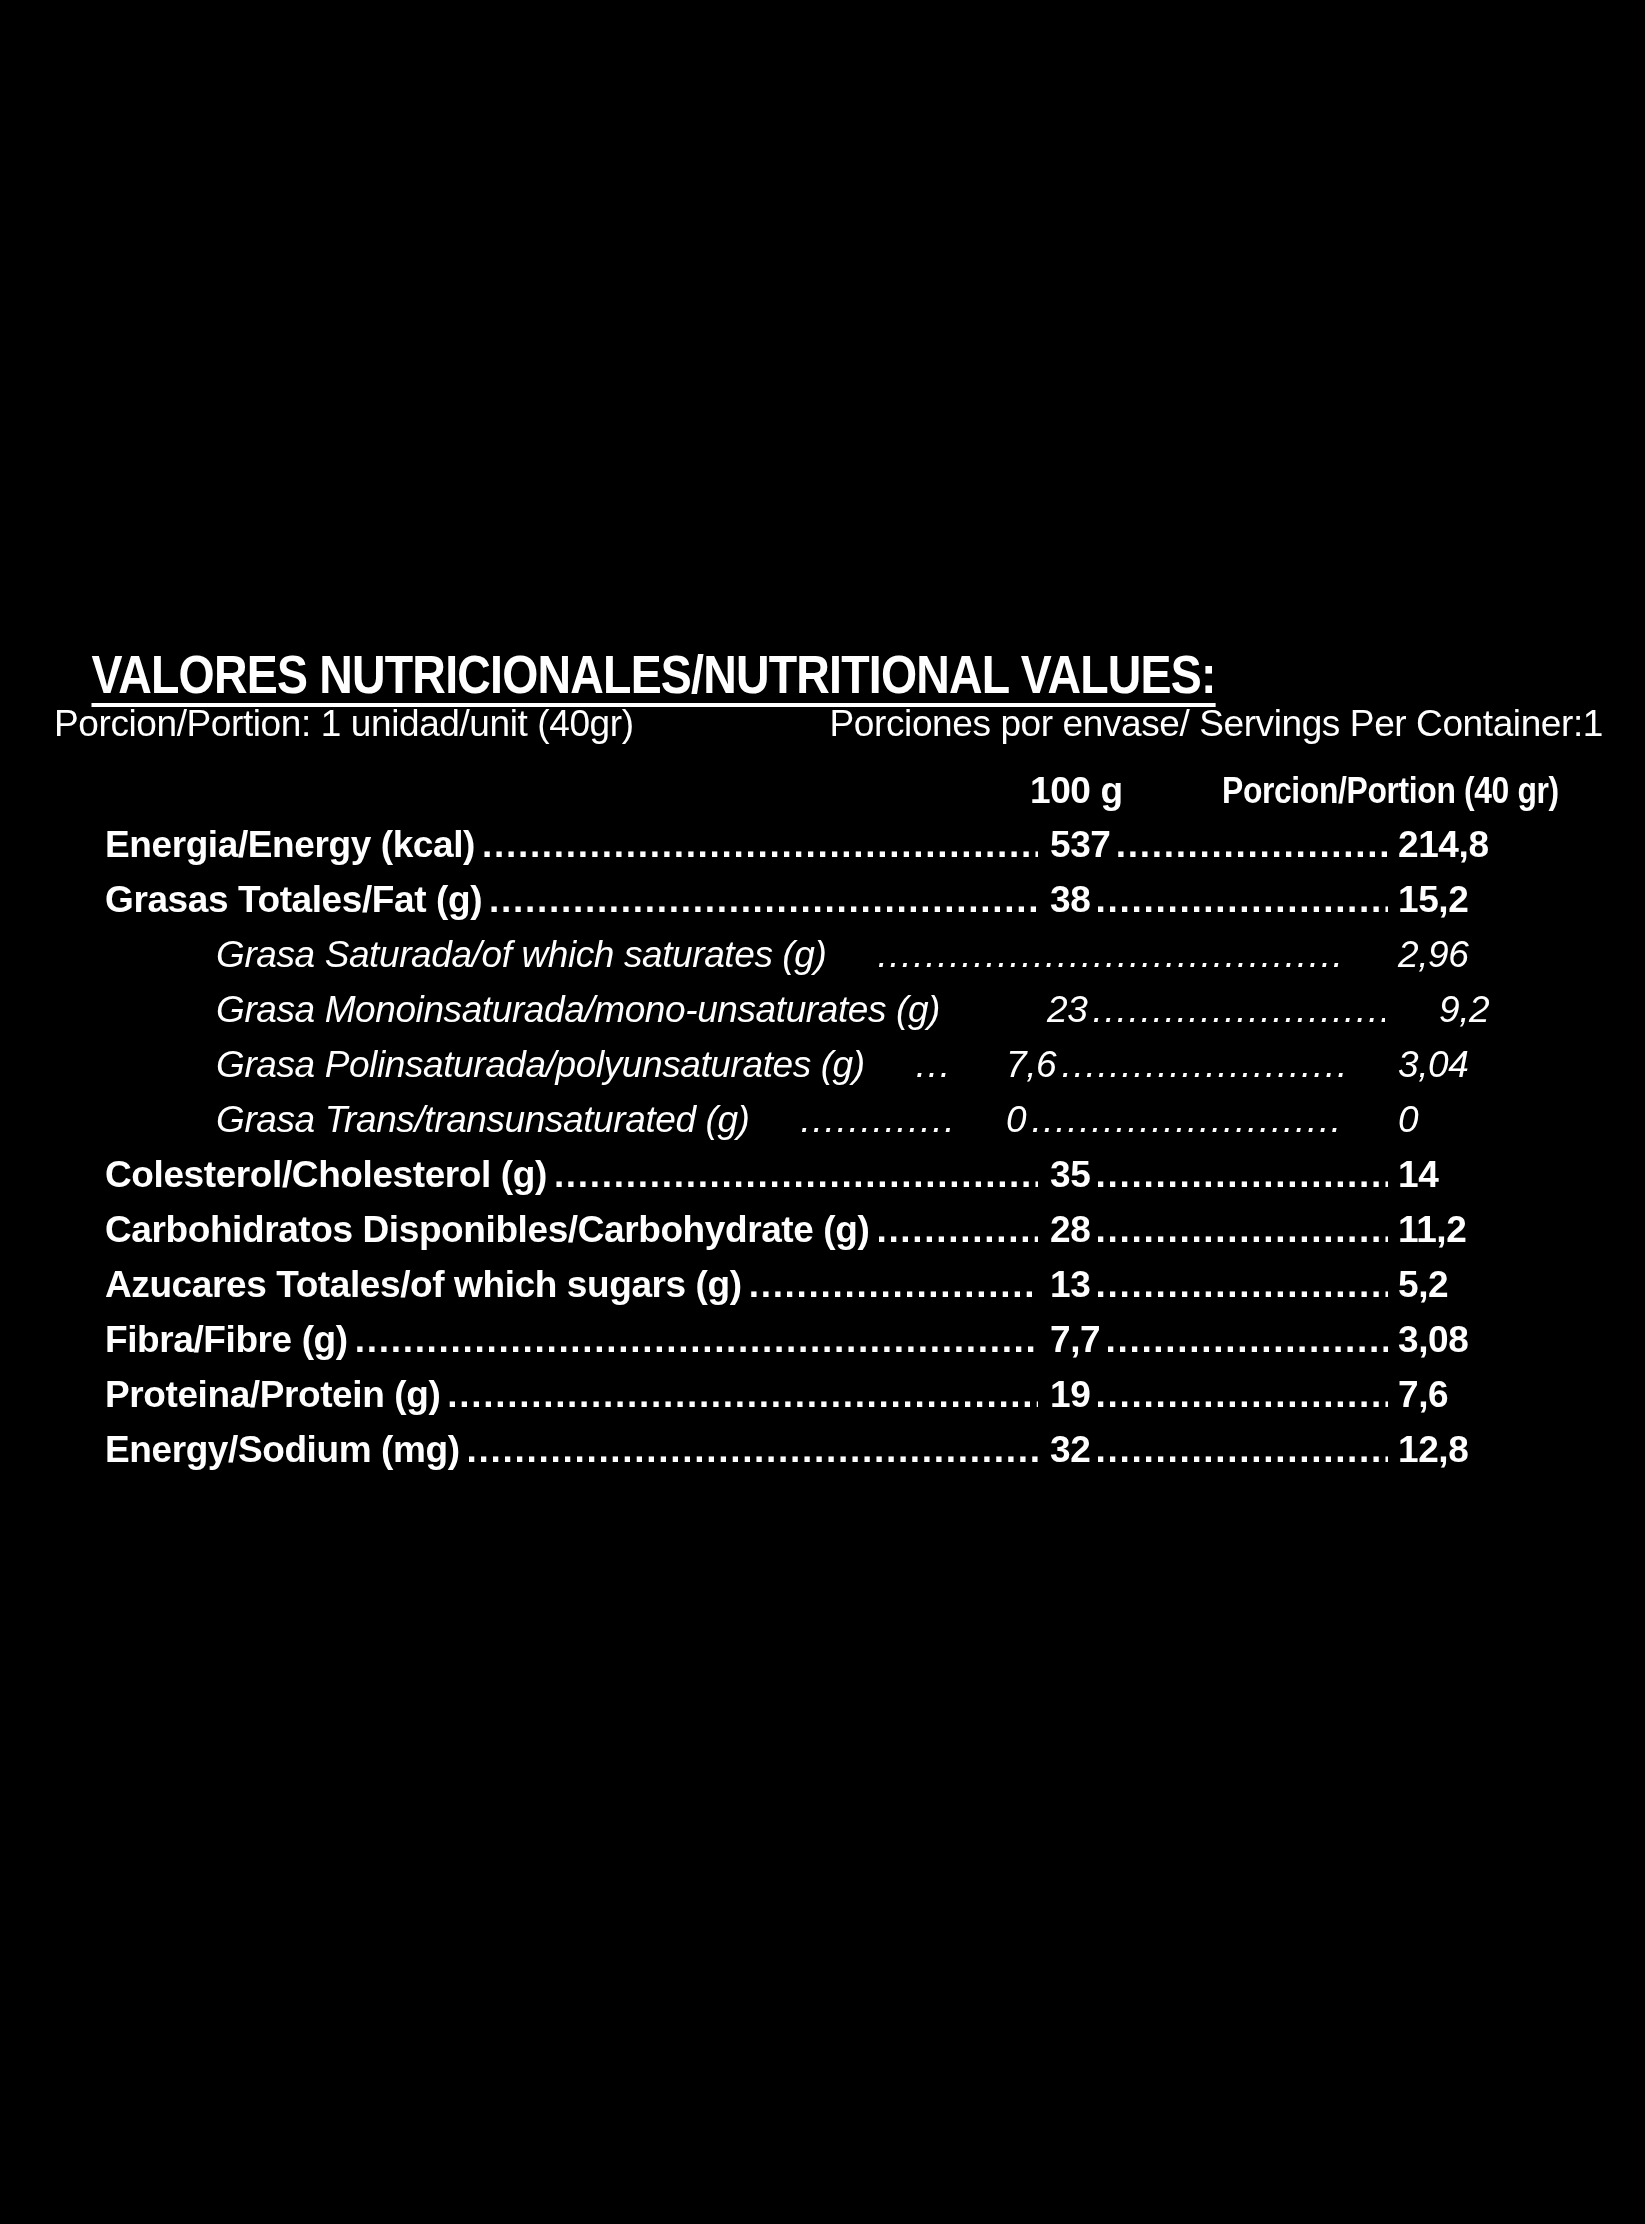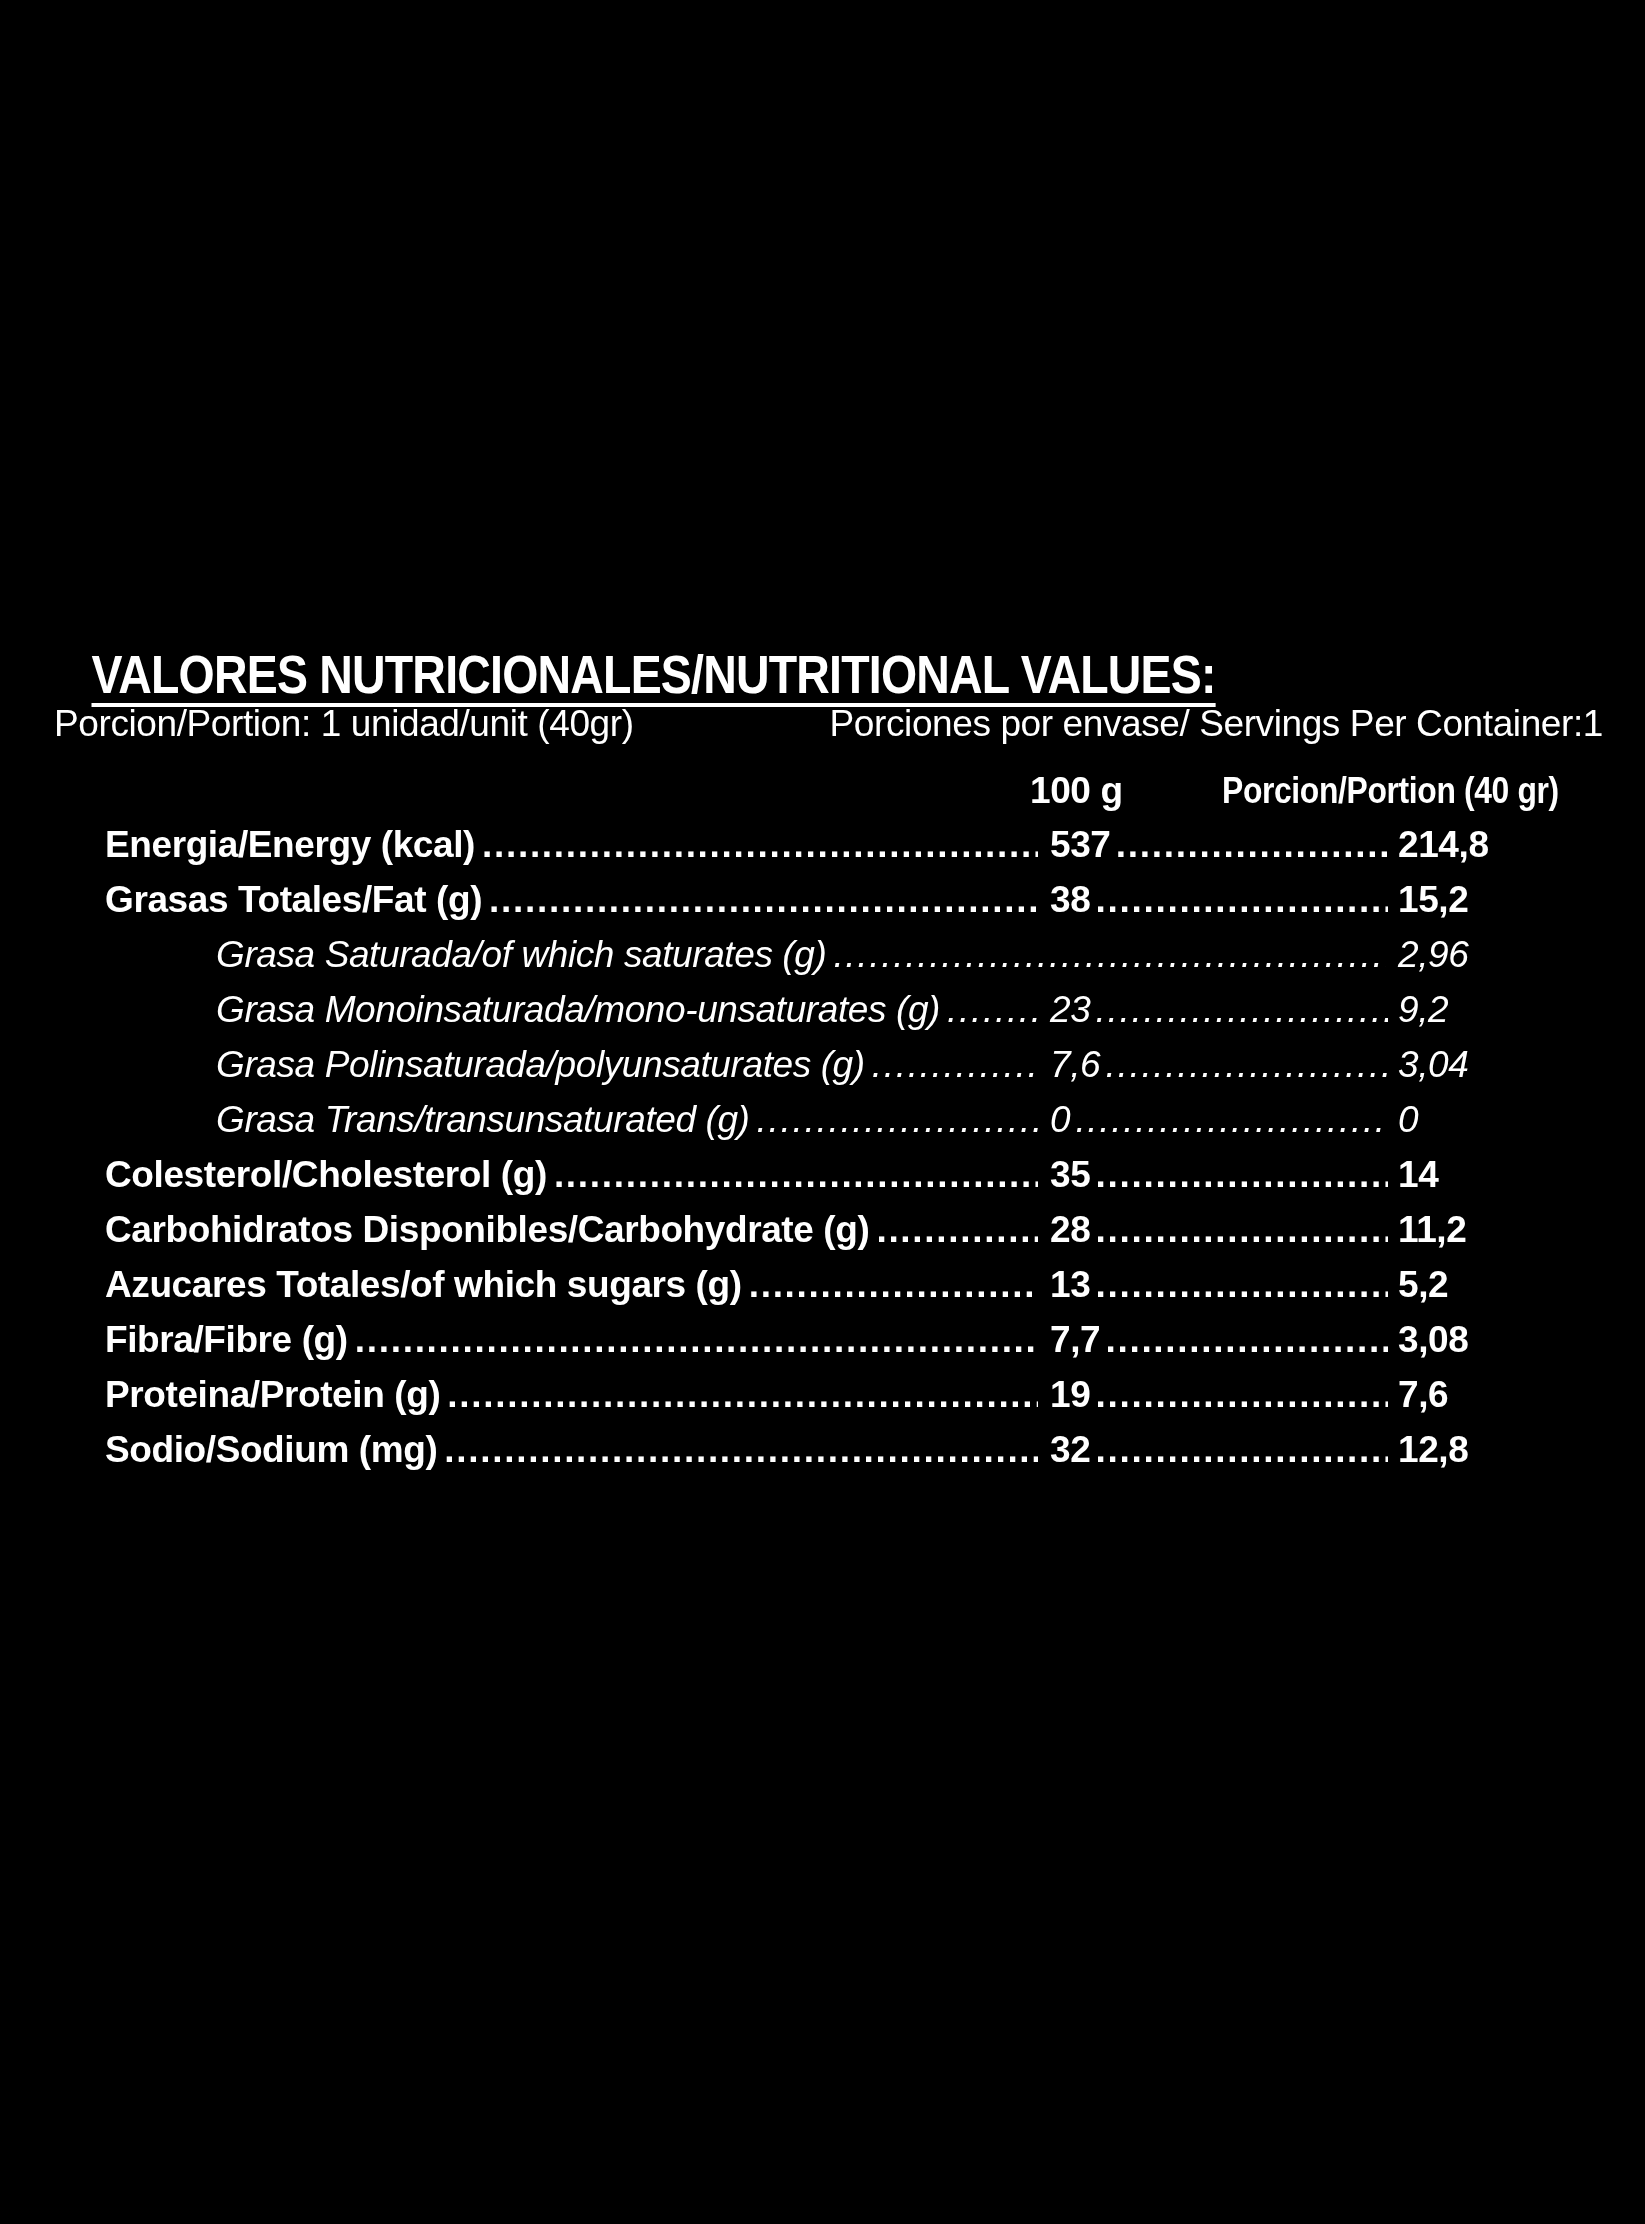"Grasa Saturada/of which saturates (g)" .row.sub { gap: none -> 44px }
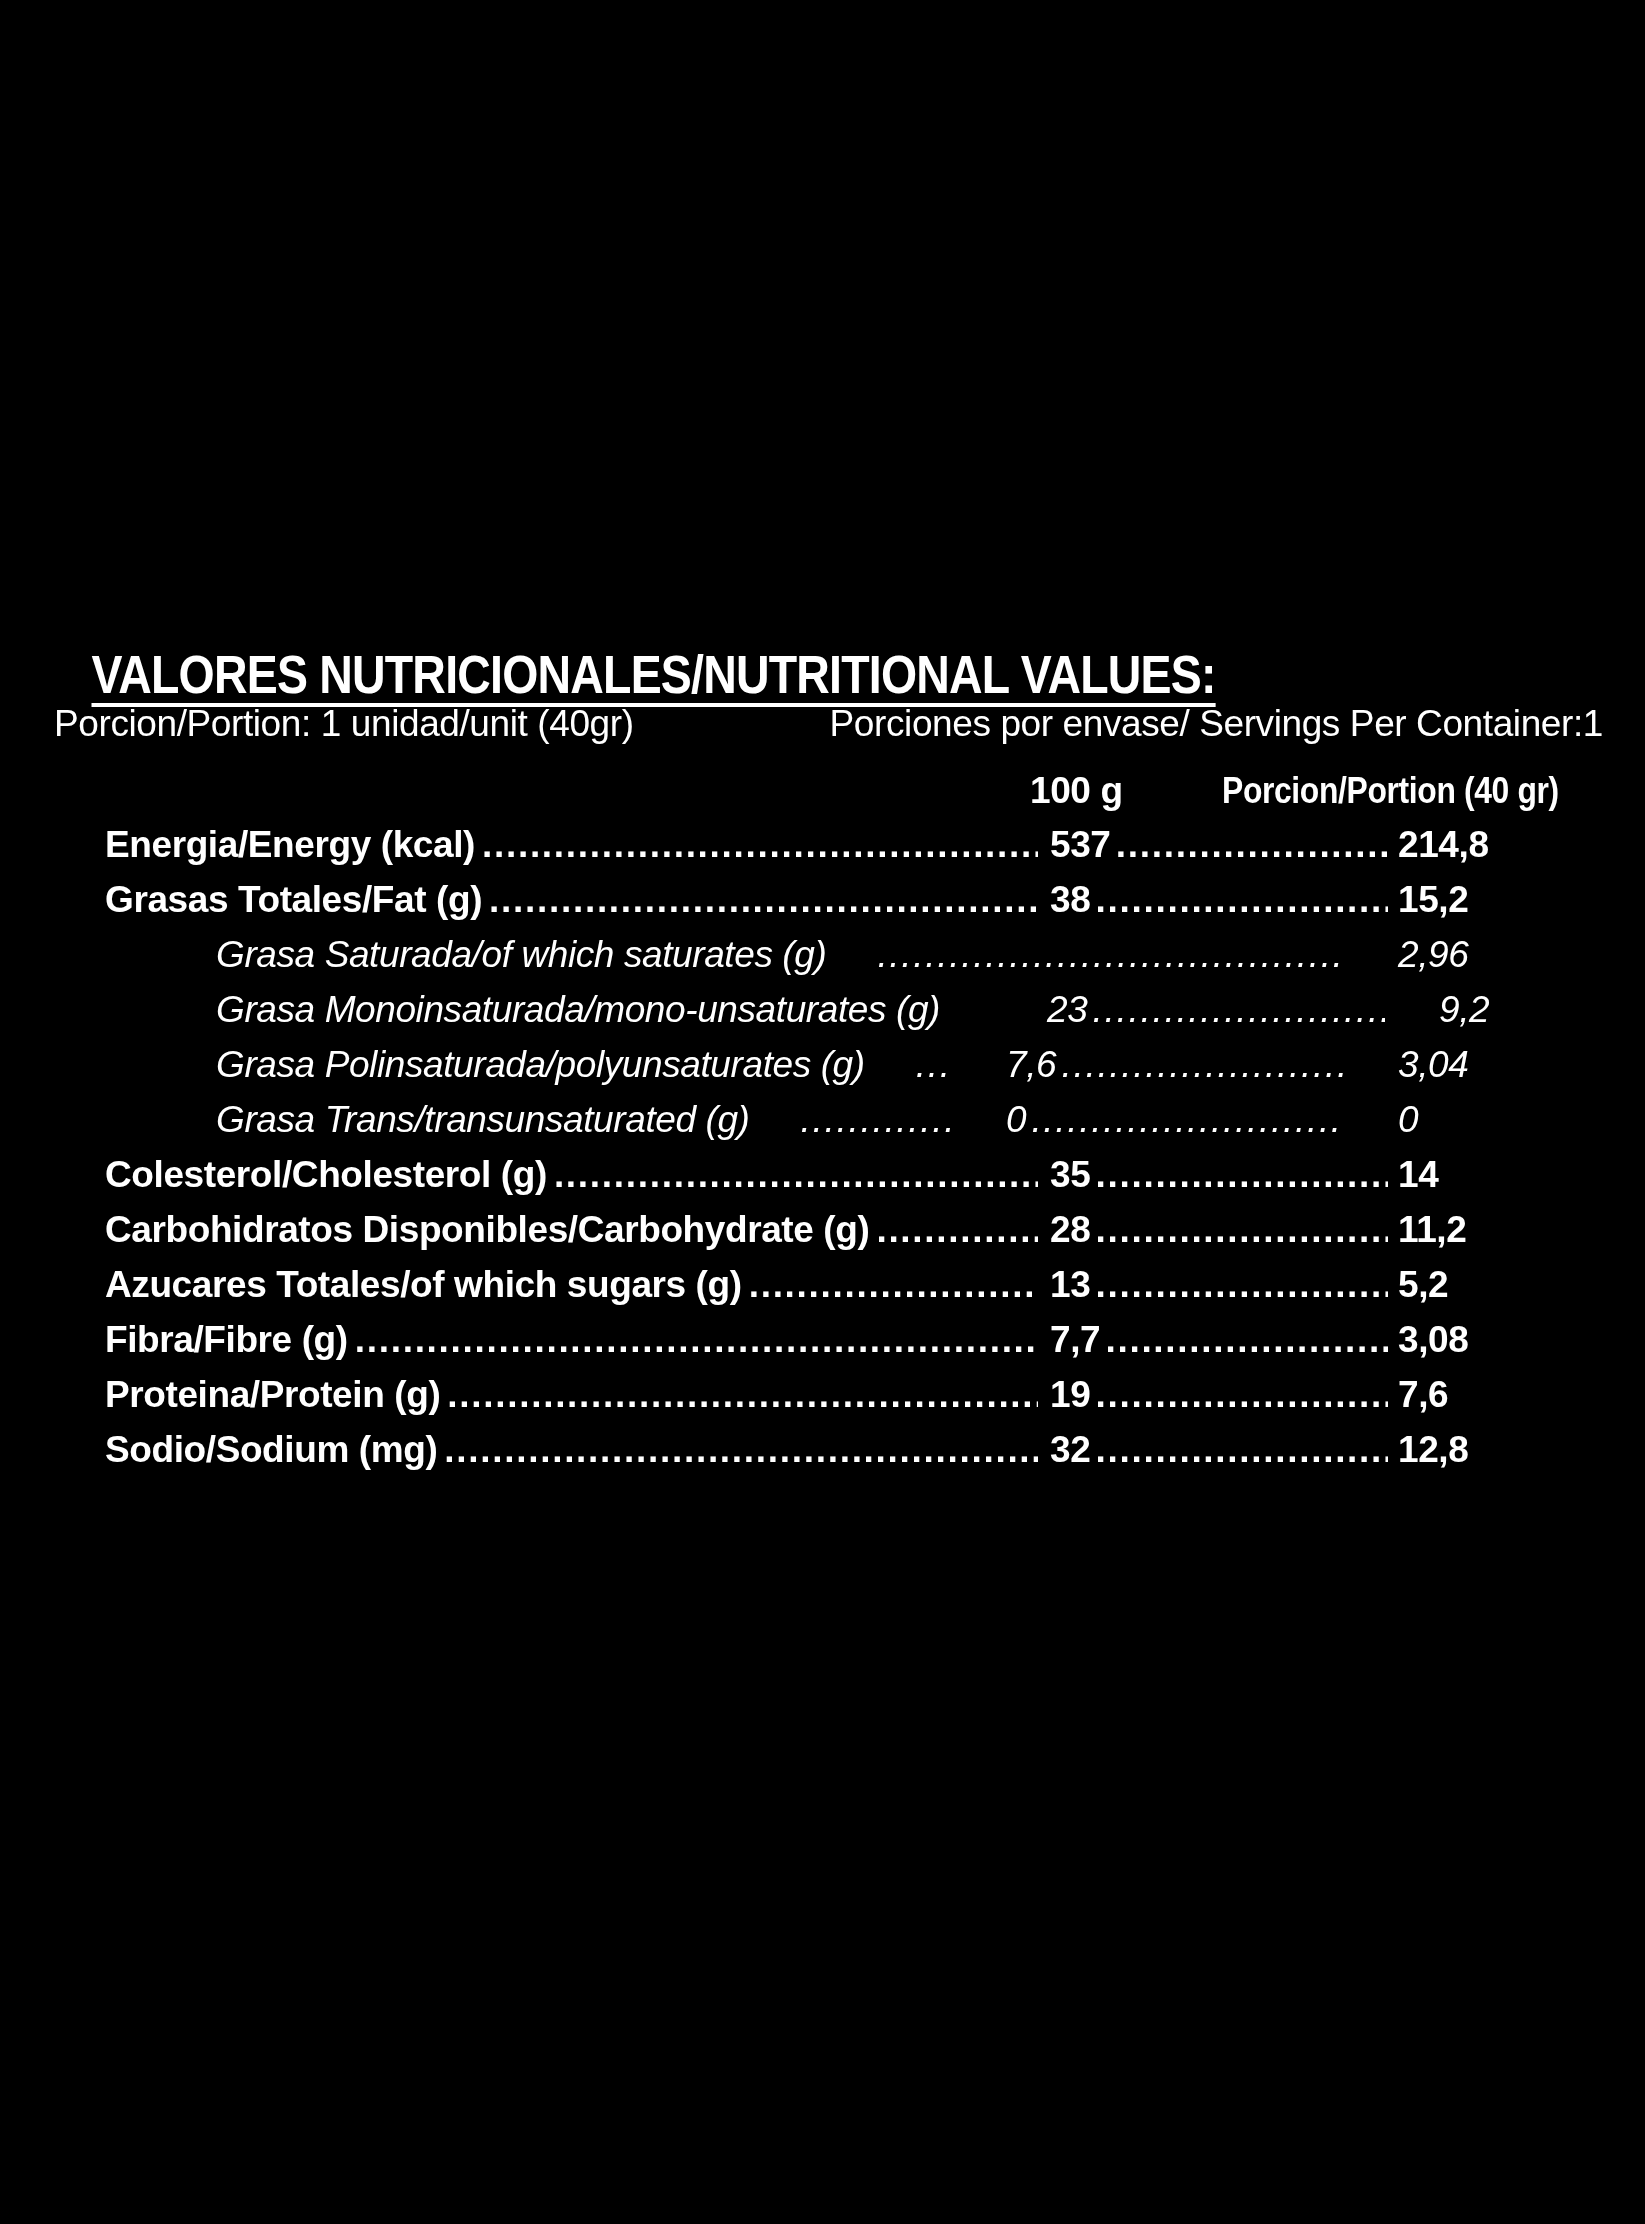"Sodio/Sodium (mg)" span.label { text: Sodio/Sodium -> Energy/Sodium }
